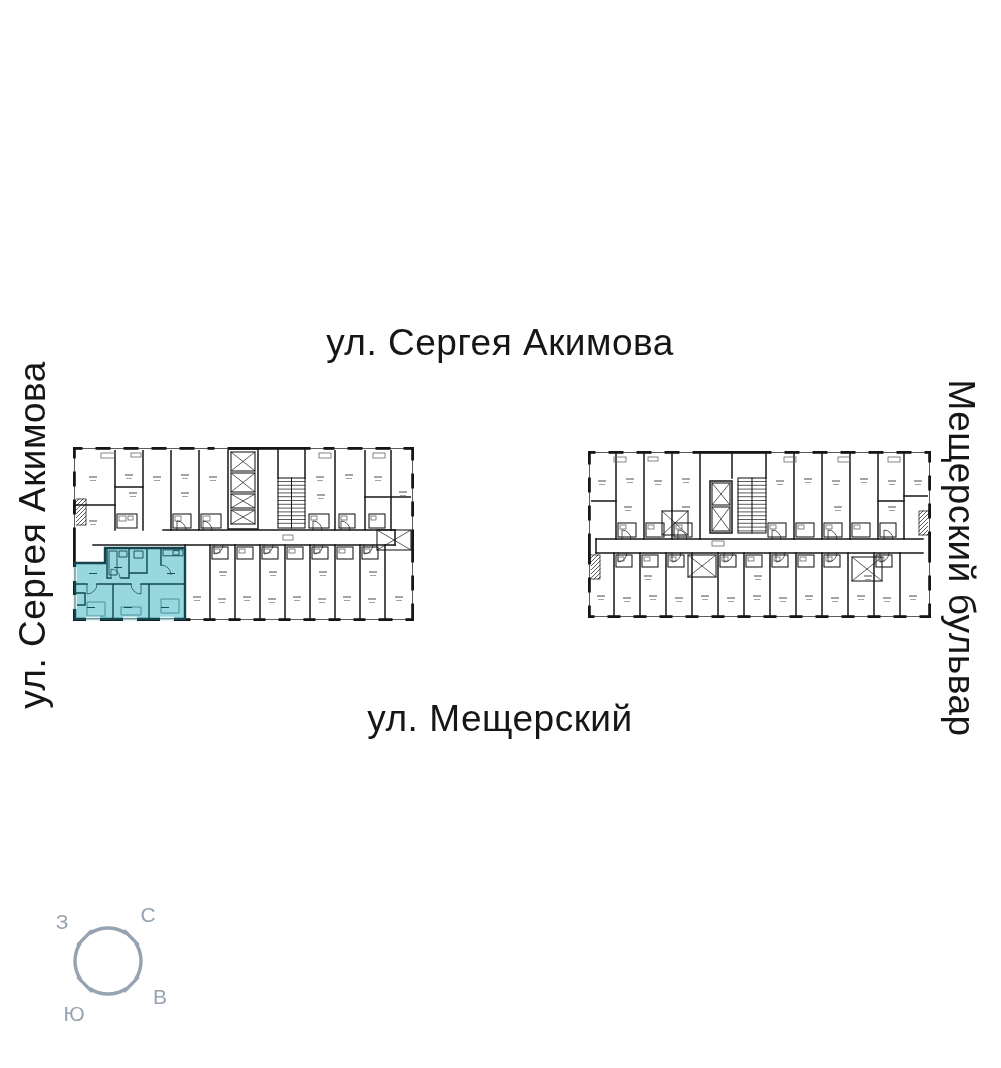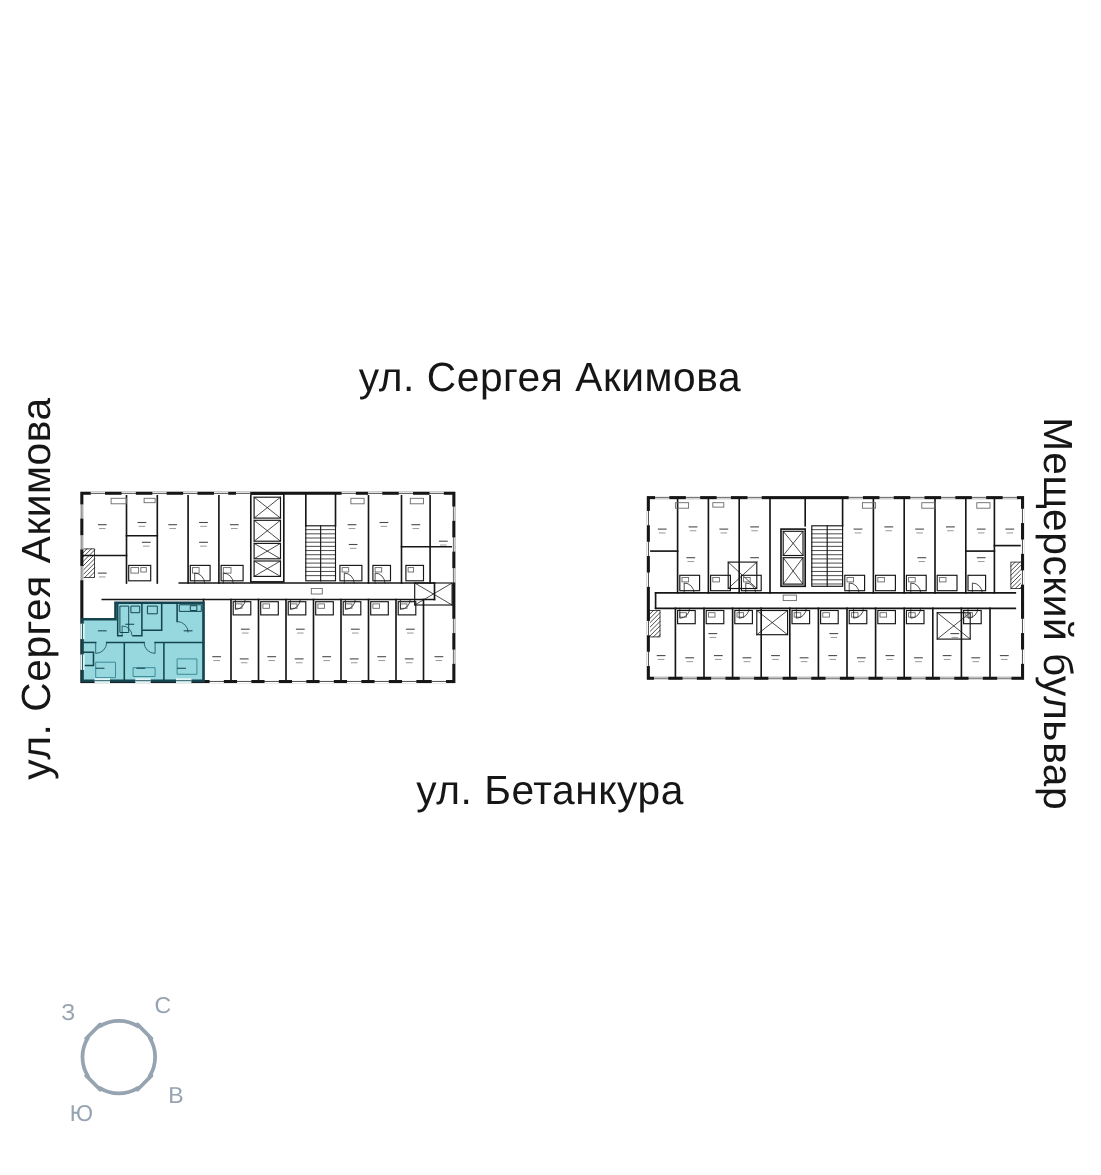"ул. Бетанкура" div.street { text: Бетанкура -> Мещерский }
